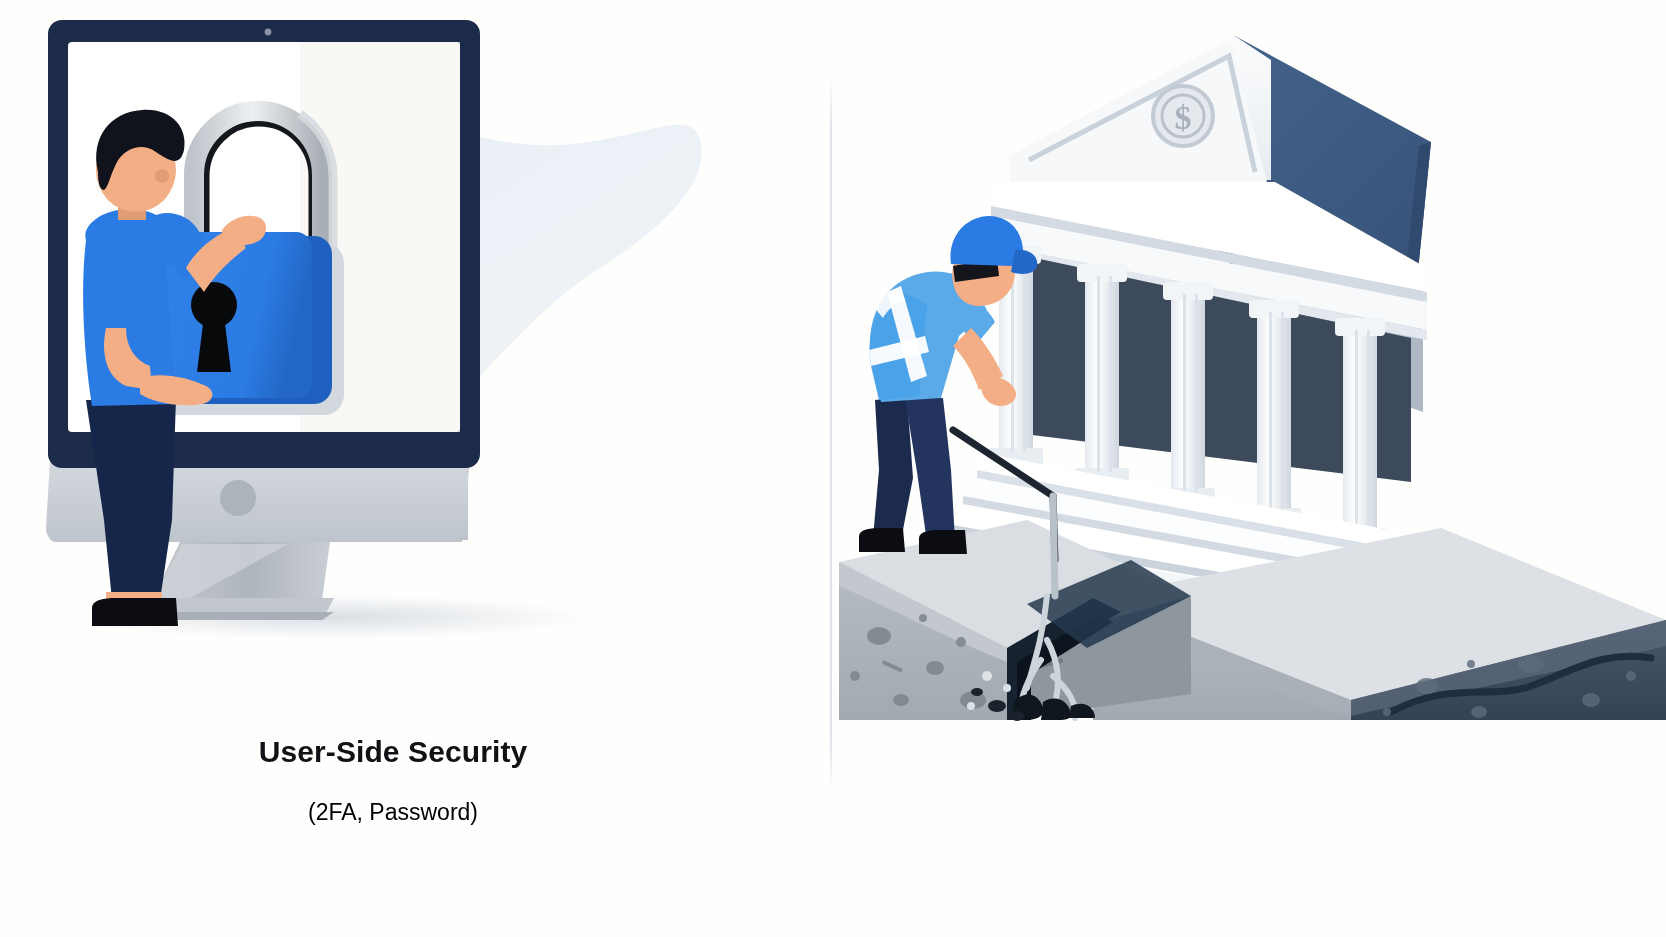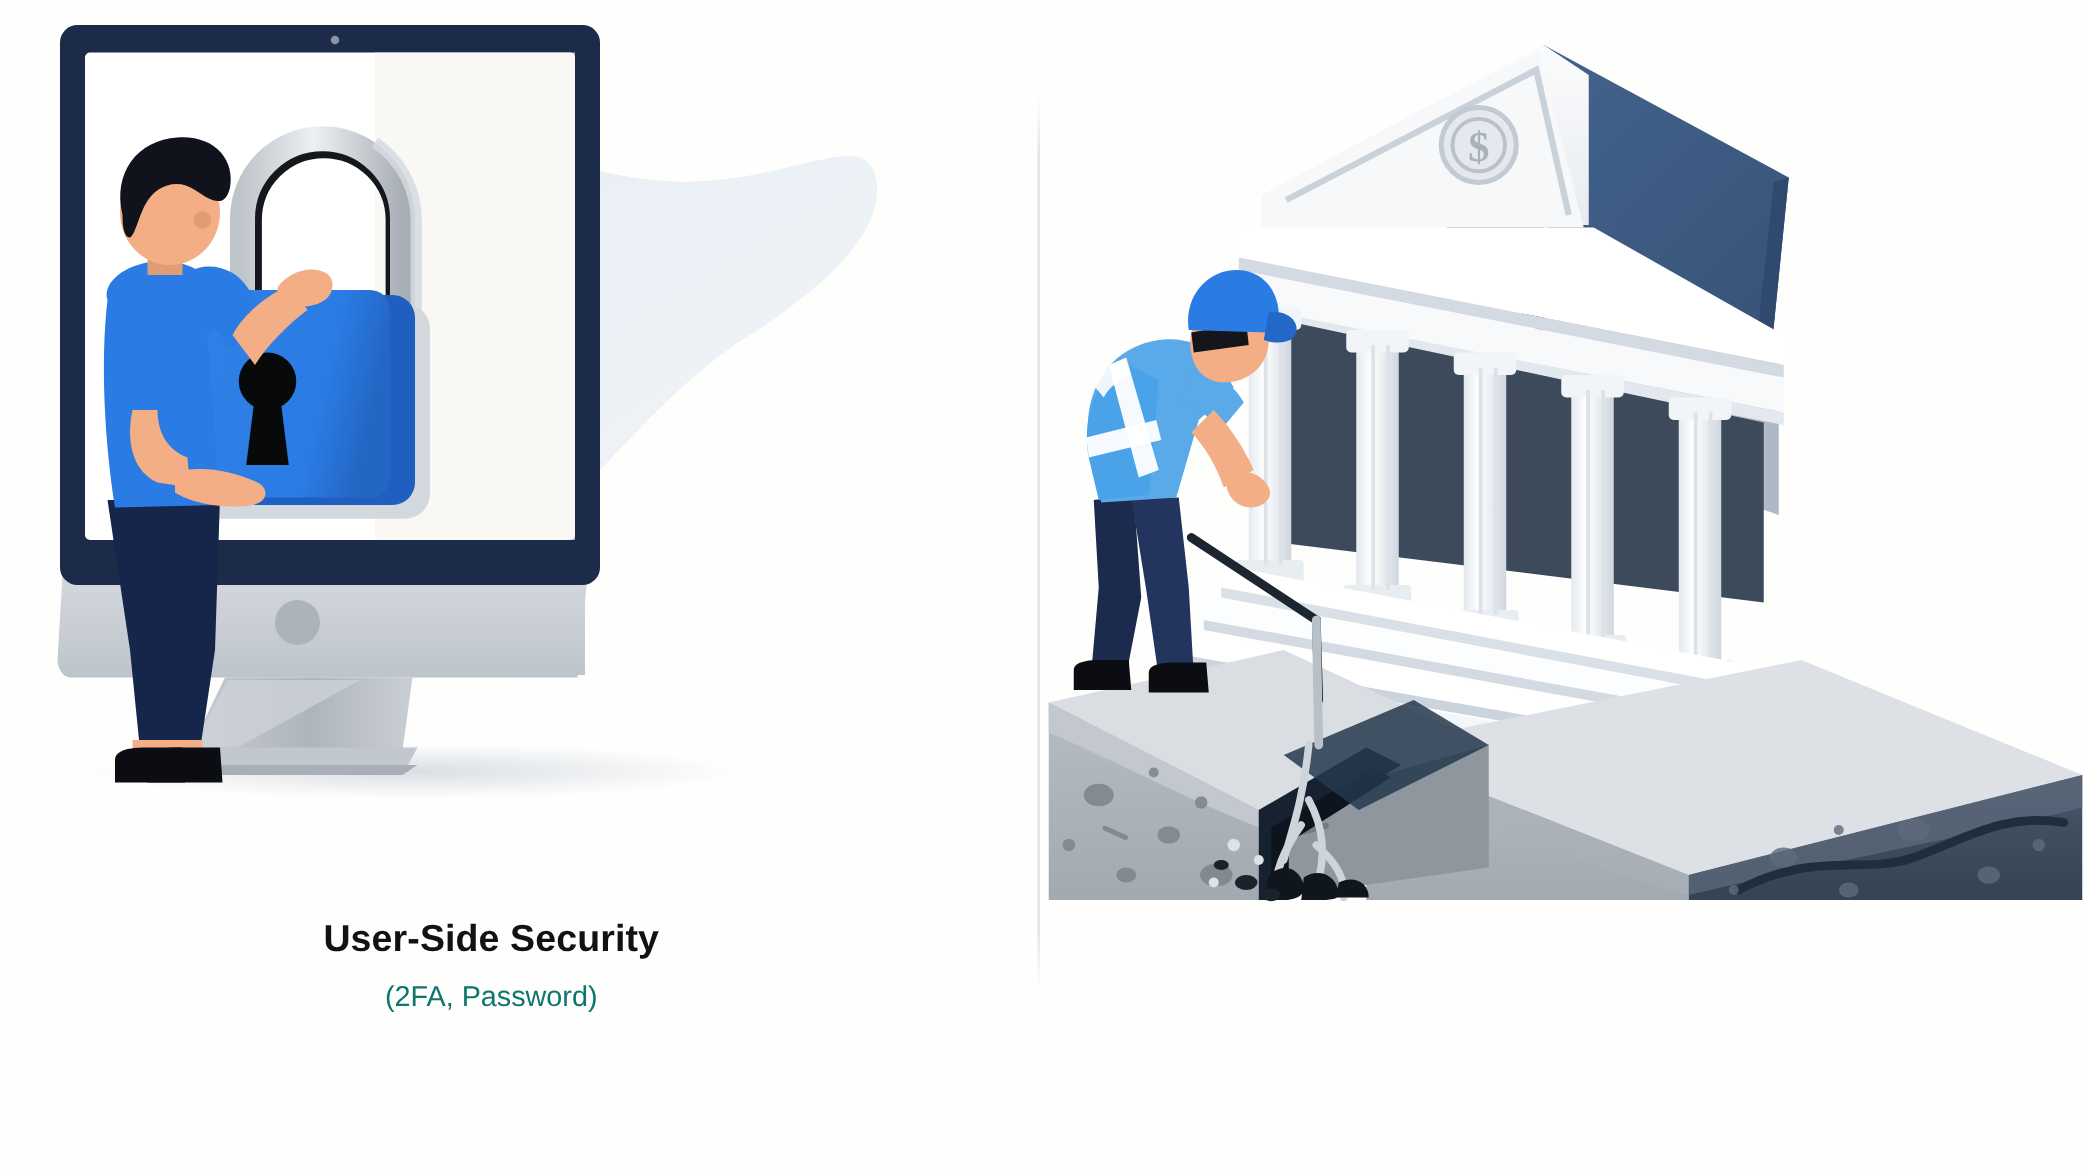"(2FA, Password)" .cap-sub { color: #0f766e -> #000000; margin-top: 15px -> 30px }
